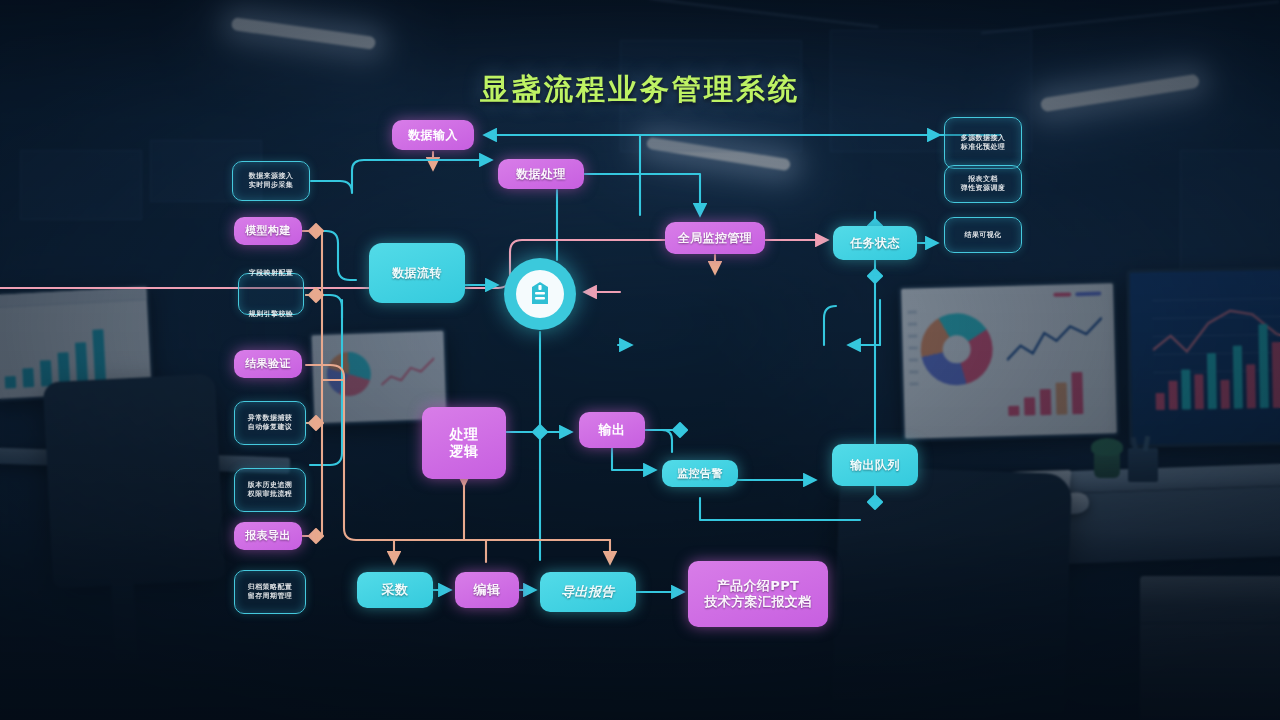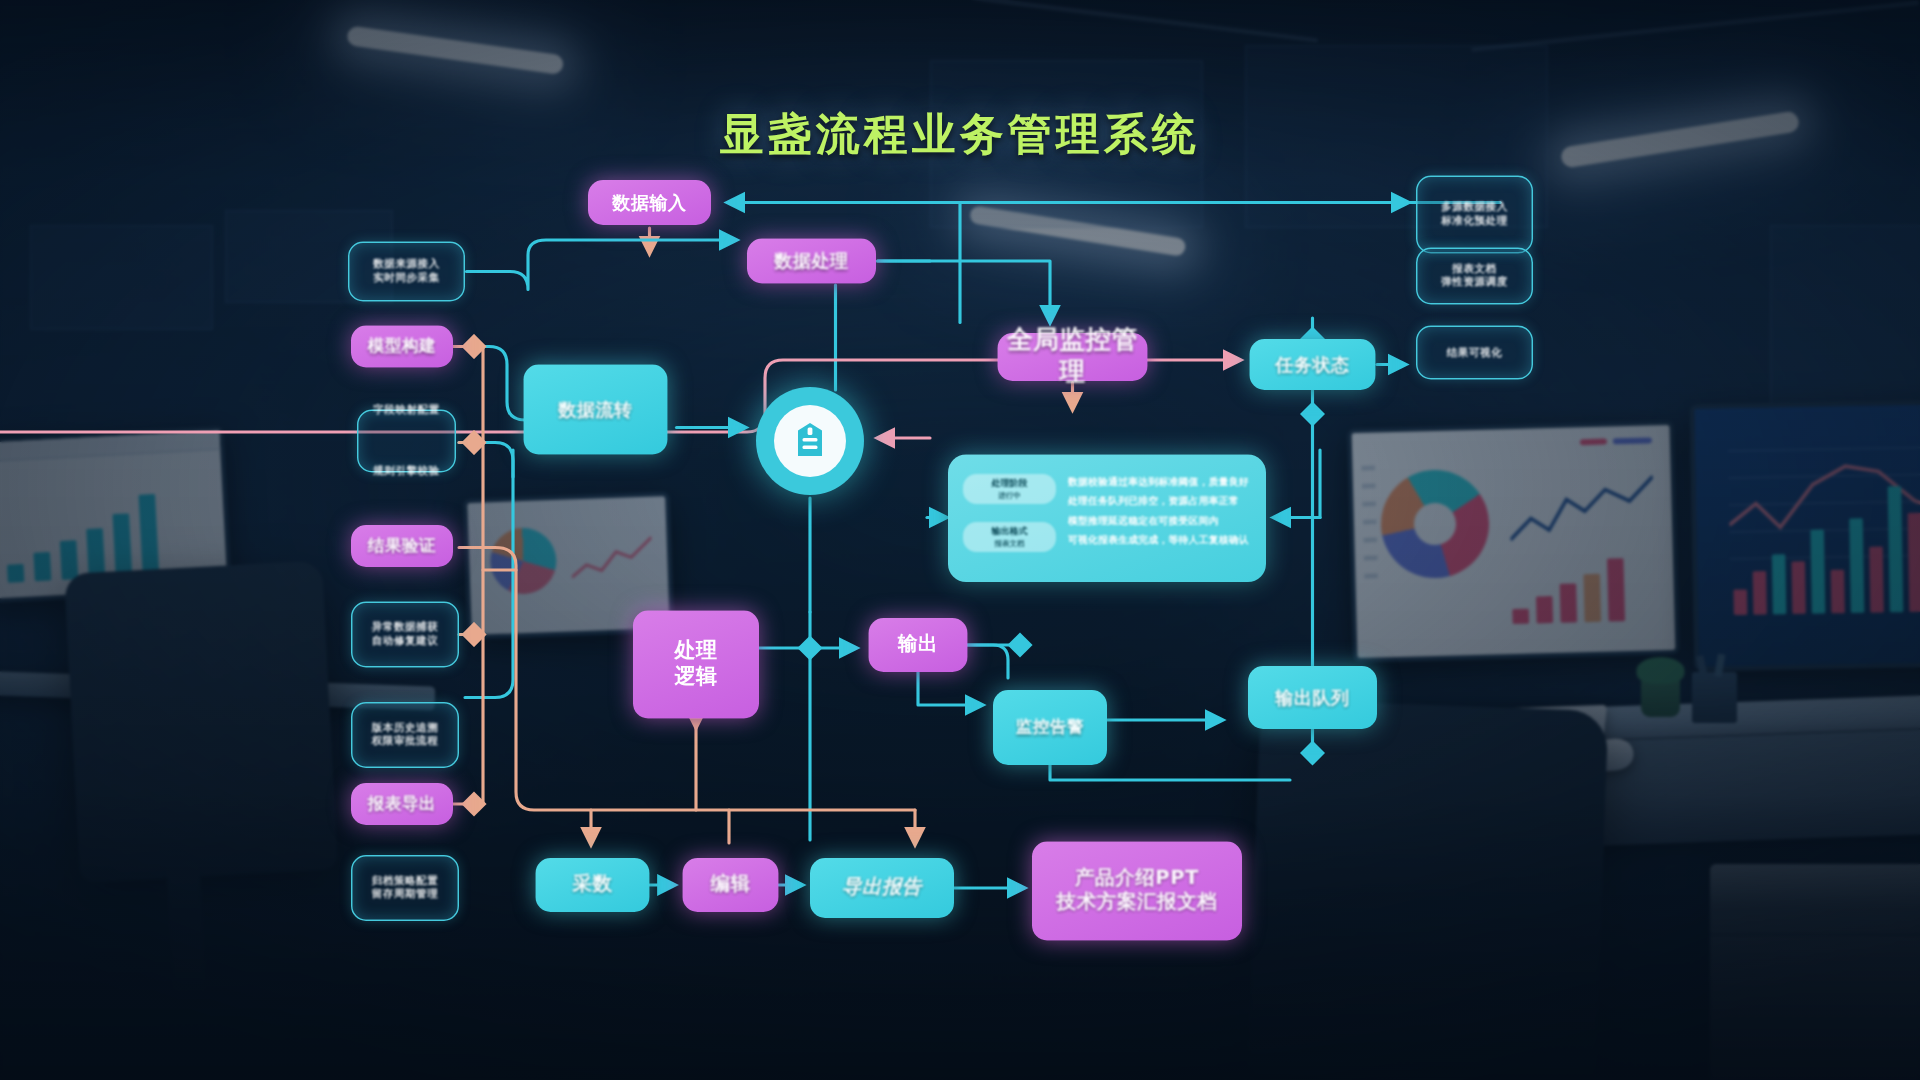"全局监控管理" div.node { font-size: 17px -> 12px }
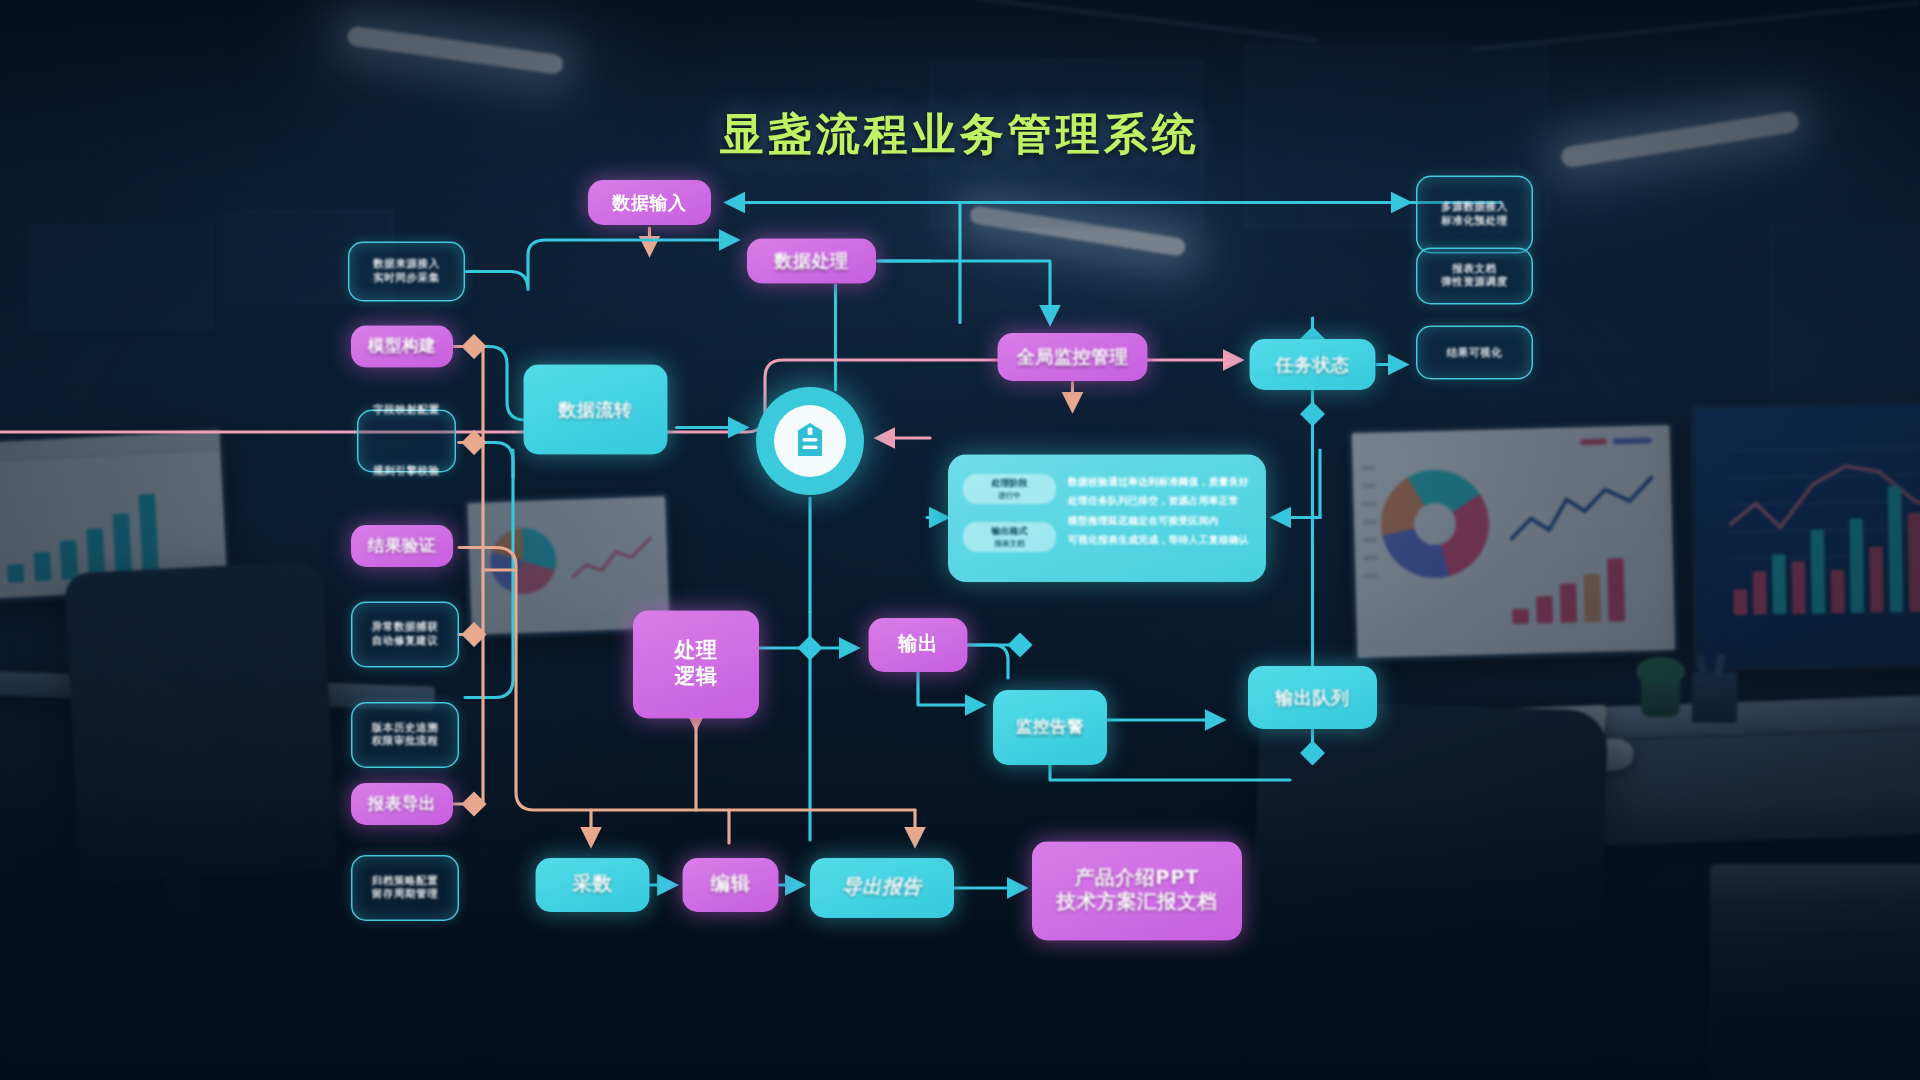"数据流转" div.node { border-radius: none -> 13px; left: 349px -> 369px }
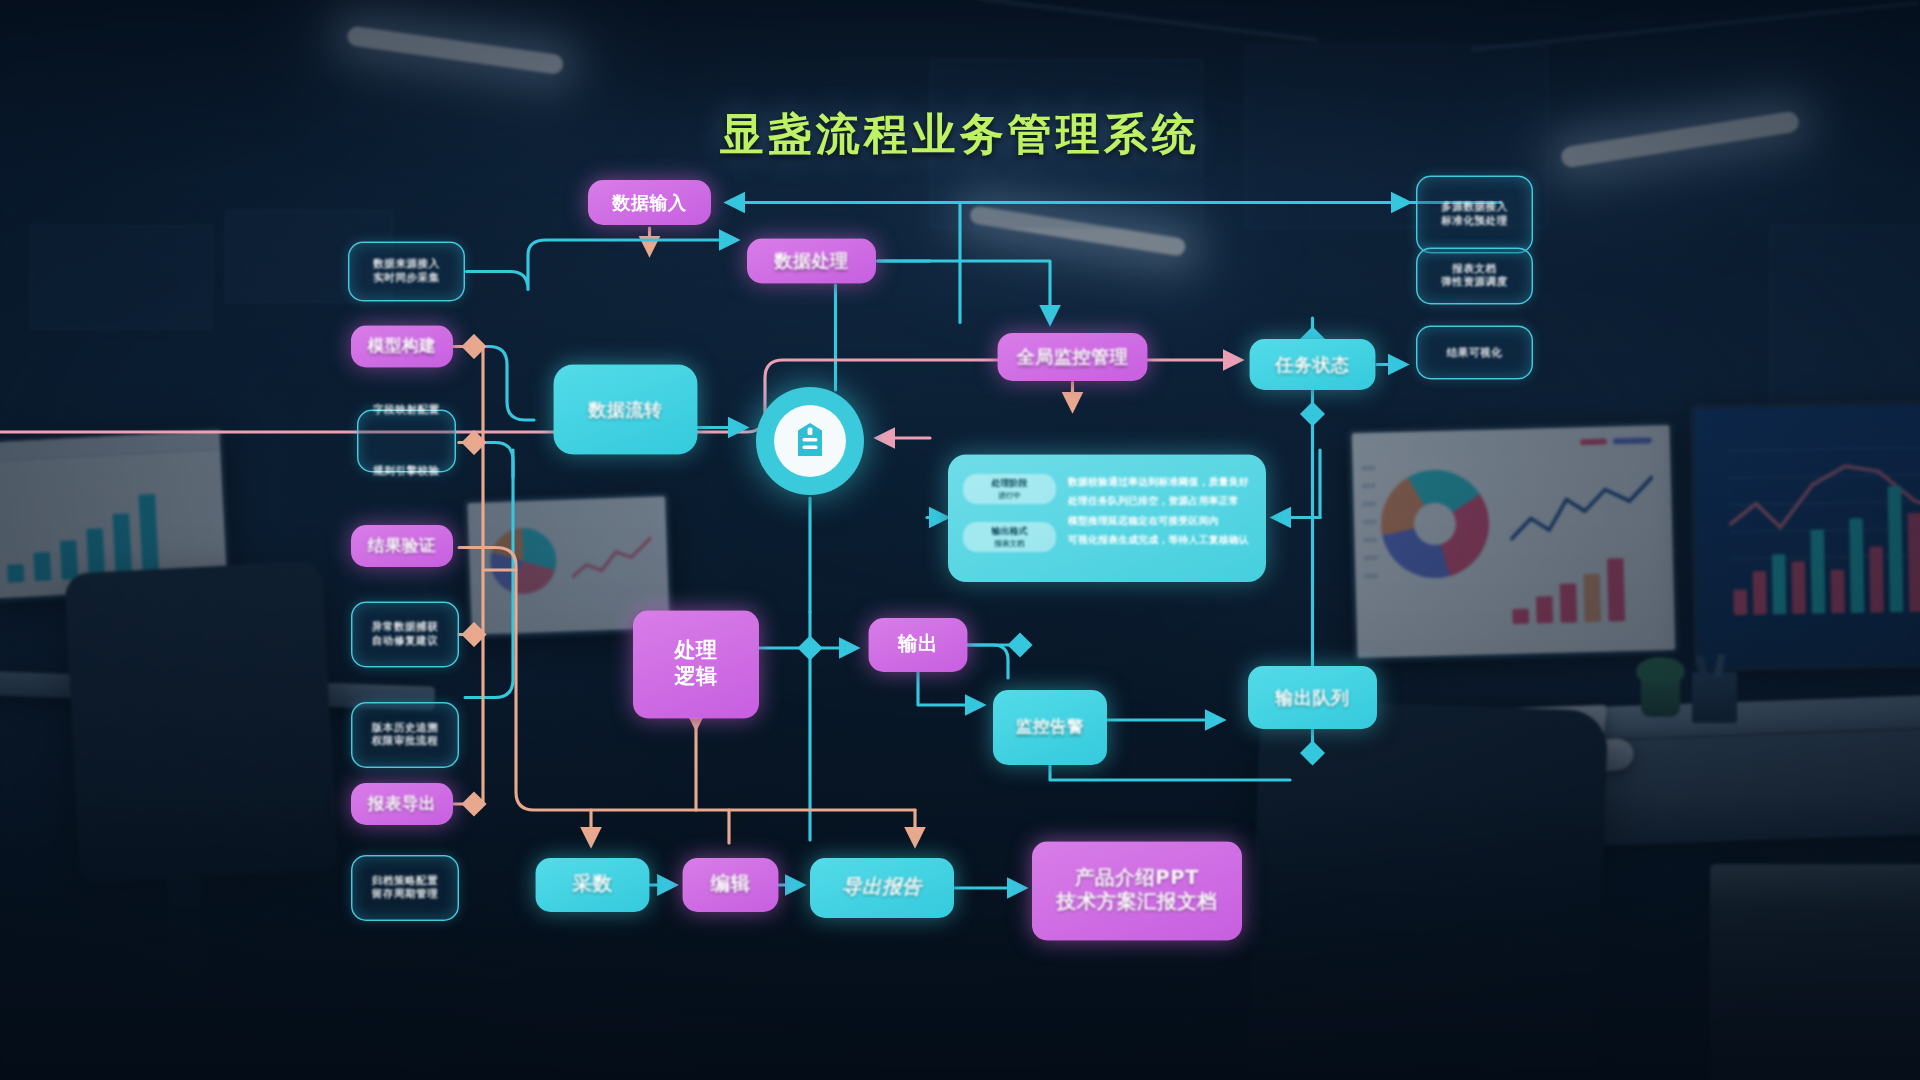"数据校验通过率达到标准阈值，质量良好" div { html: <div> <div> <div> <span>处理阶段</span> <em>进行中</em> </div> <div> <span>输出格式</span> <em>报表文档</em> </div> </div> <div> <span>数据校验通过率达到标准阈值，质量良好</span> <span>处理任务队列已排空，资源占用率正常</span> <span>模型推理延迟稳定在可接受区间内</span> <span>可视化报表生成完成，等待人工复核确认</span> </div> </div> -> none }
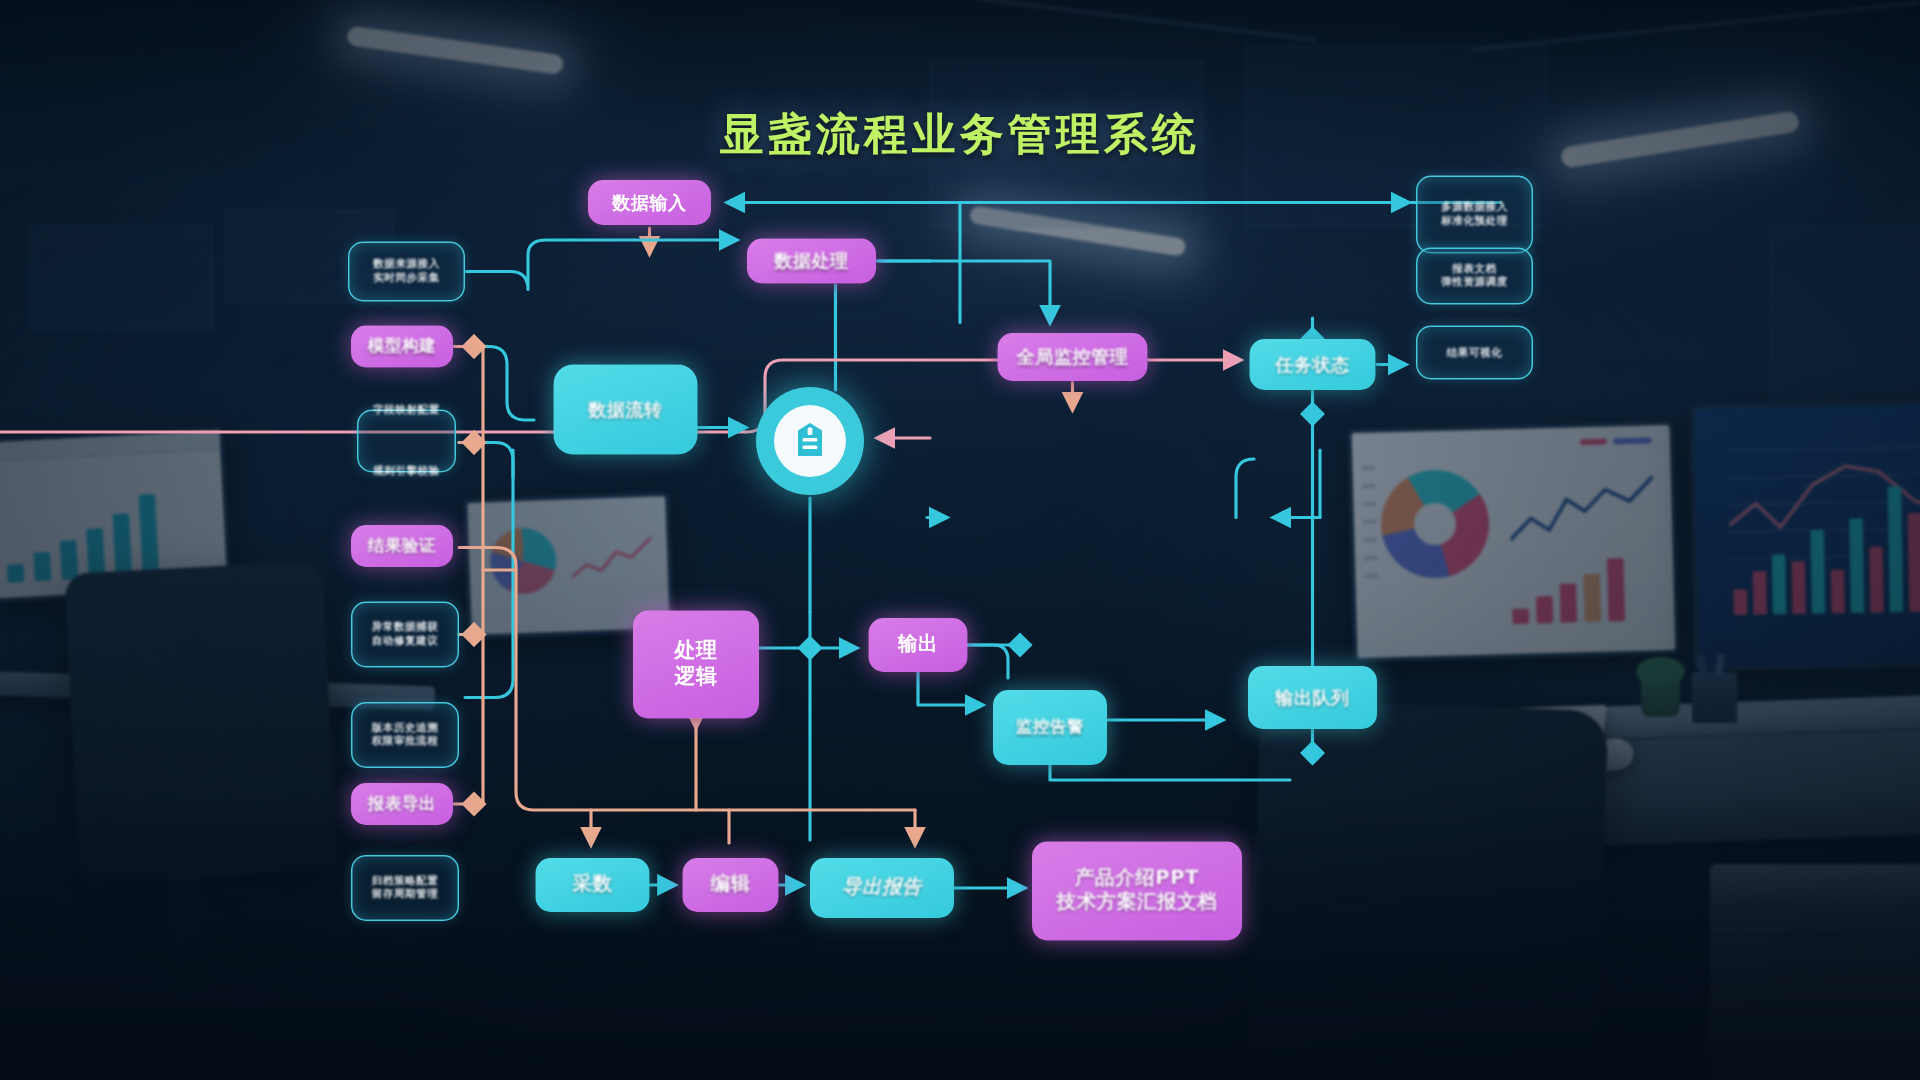"监控告警" div.node { height: 50px -> 27px }
